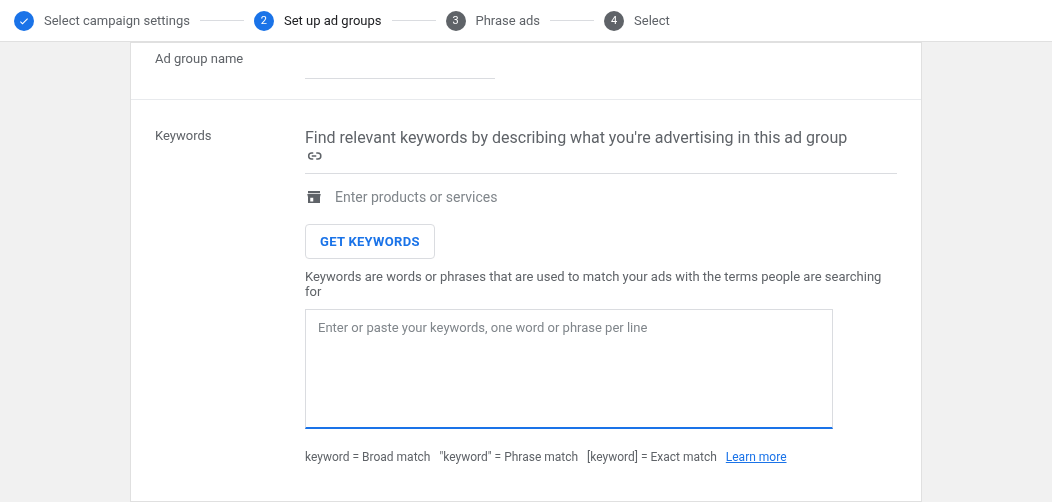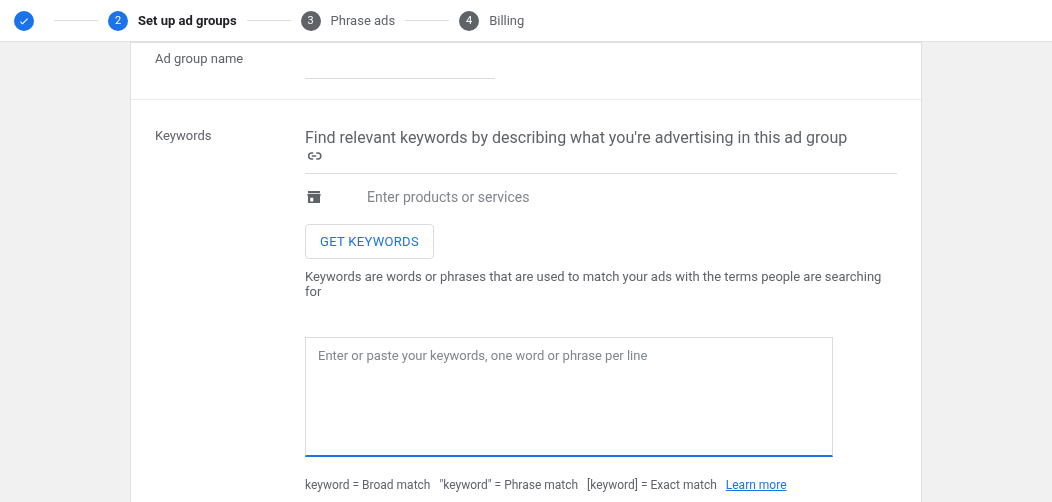"Select campaign settings" span.step-label { html: none -> <span>Select campaign settings</span> }
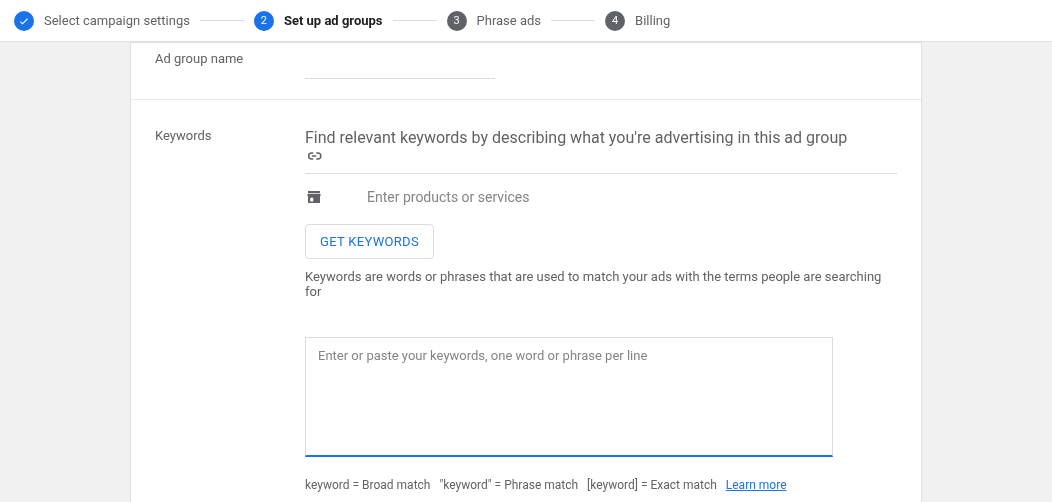"Set up ad groups" .step-label.bold { font-weight: 700 -> 400 }
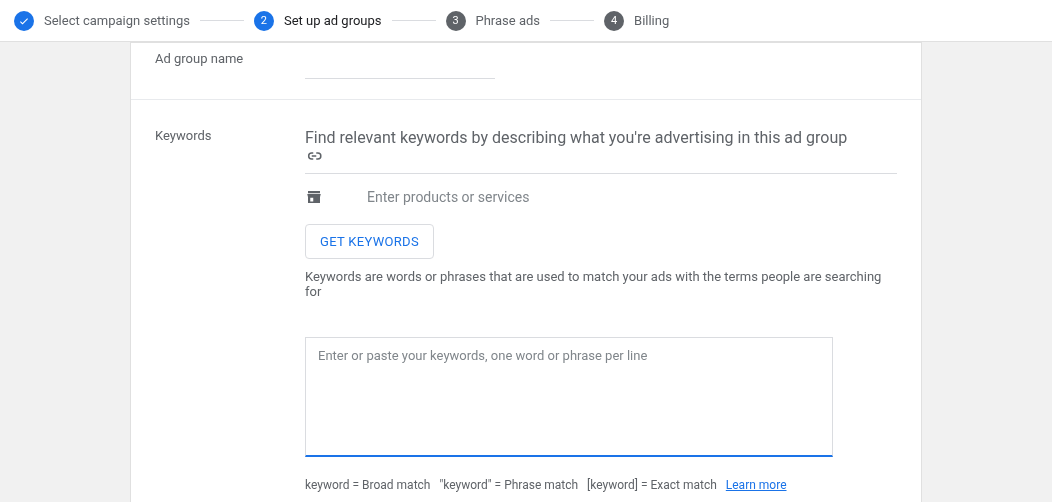"Billing" span.step-label { text: Billing -> Select }
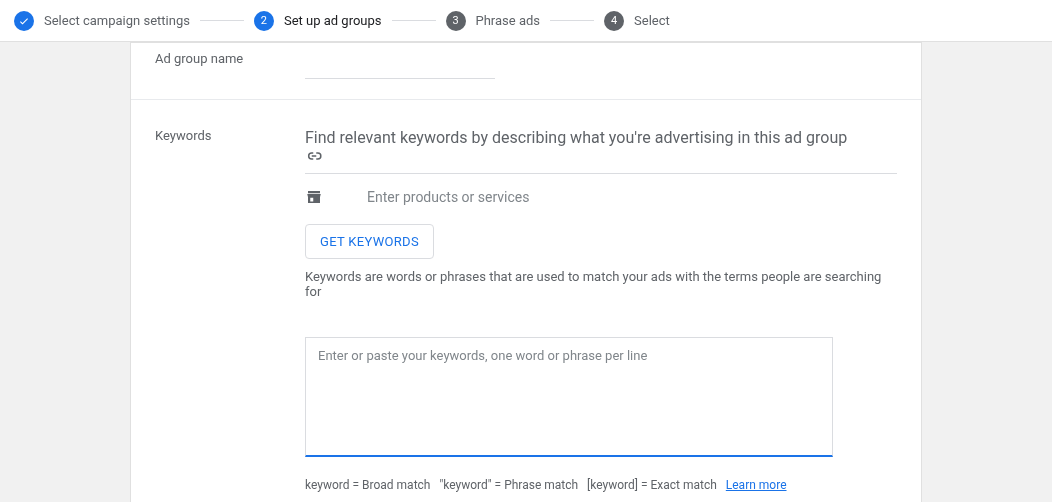"Enter products or services" .inputline { gap: 32px -> none }
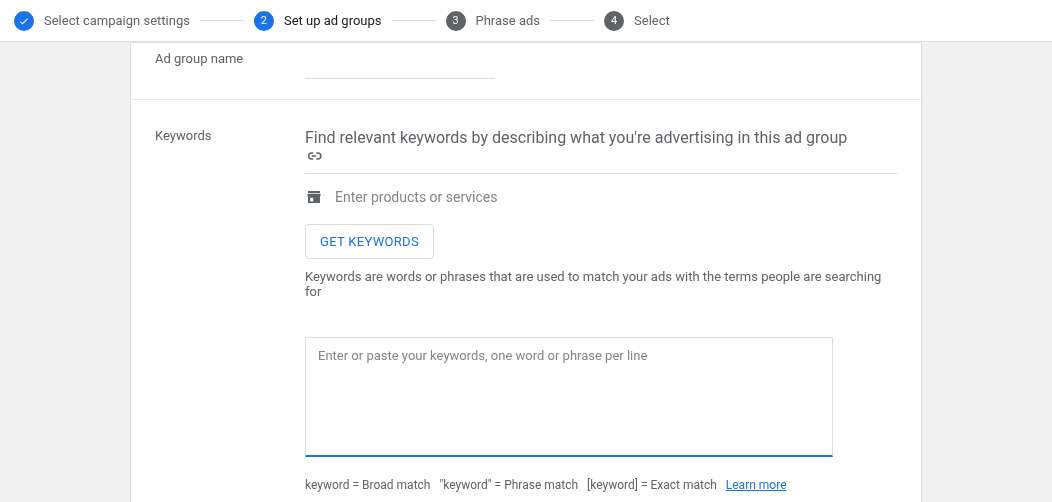"GET KEYWORDS" .get-btn { font-weight: 400 -> 700 }
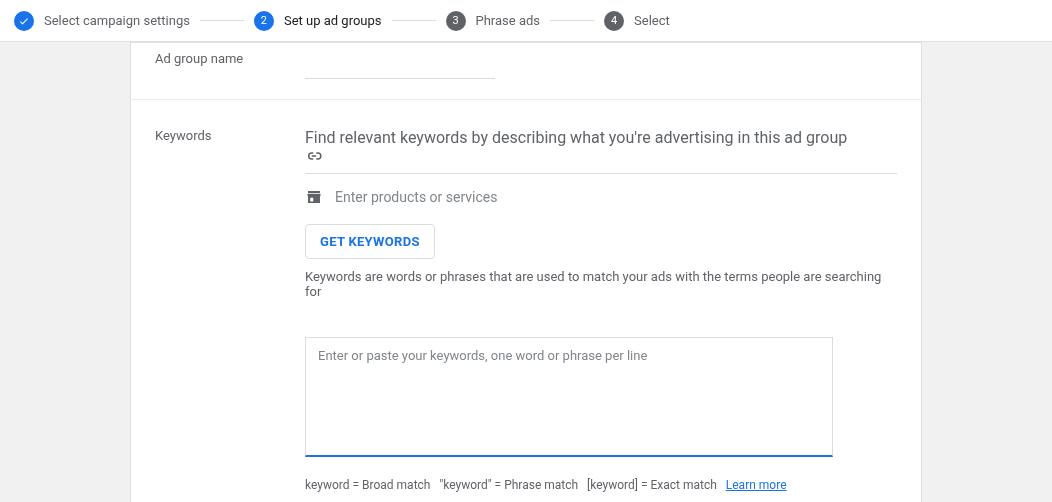"Enter or paste your keywords," .kw-textarea { margin-top: 28px -> none }
